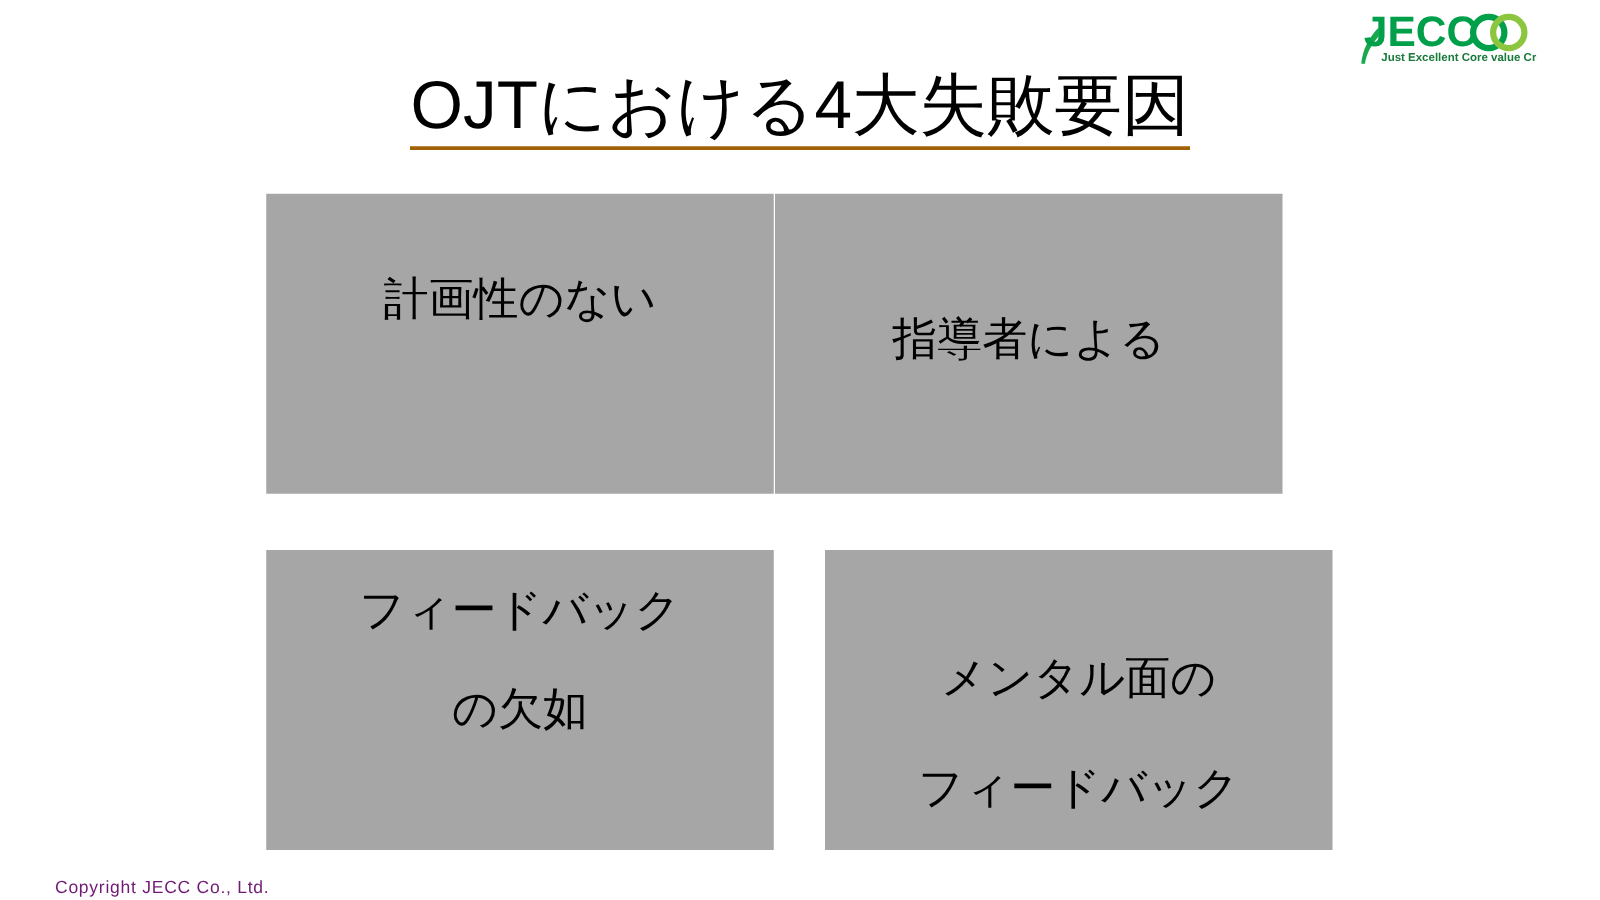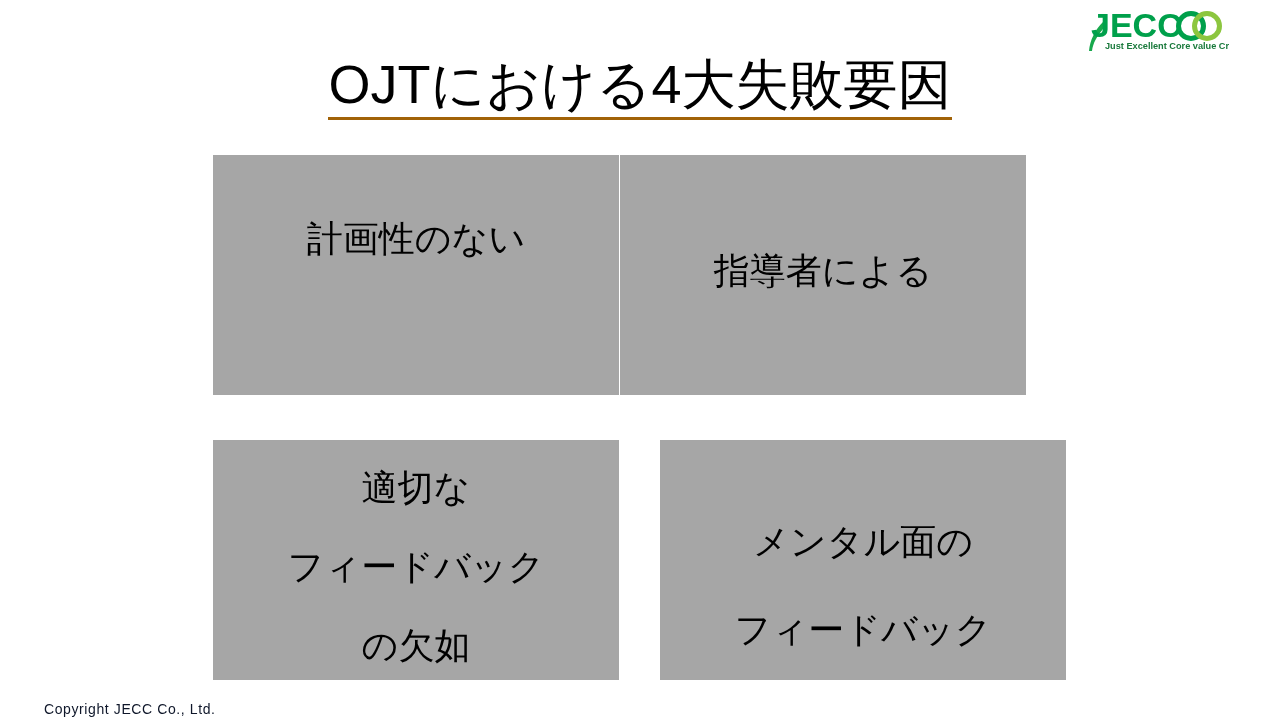"適切な" div.line { html: <div>適切な</div> -> none }
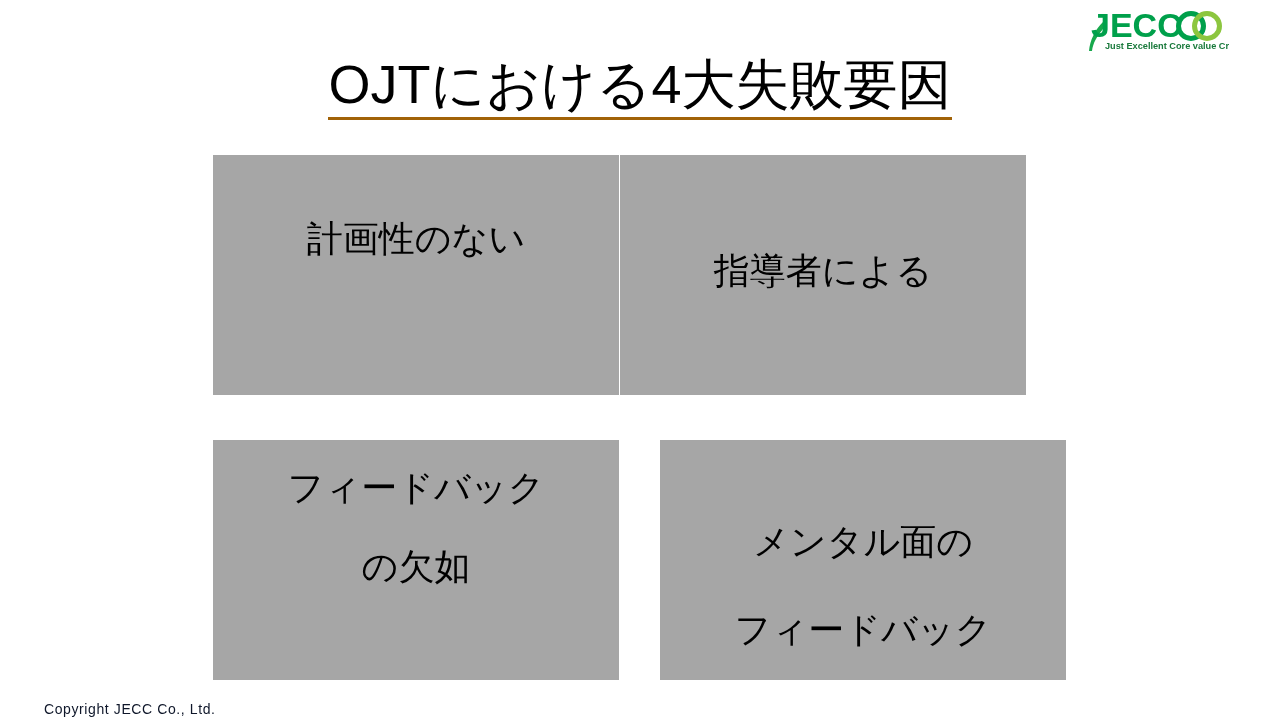"Copyright JECC Co., Ltd." #footer { color: #0f172a -> #701a75 }
